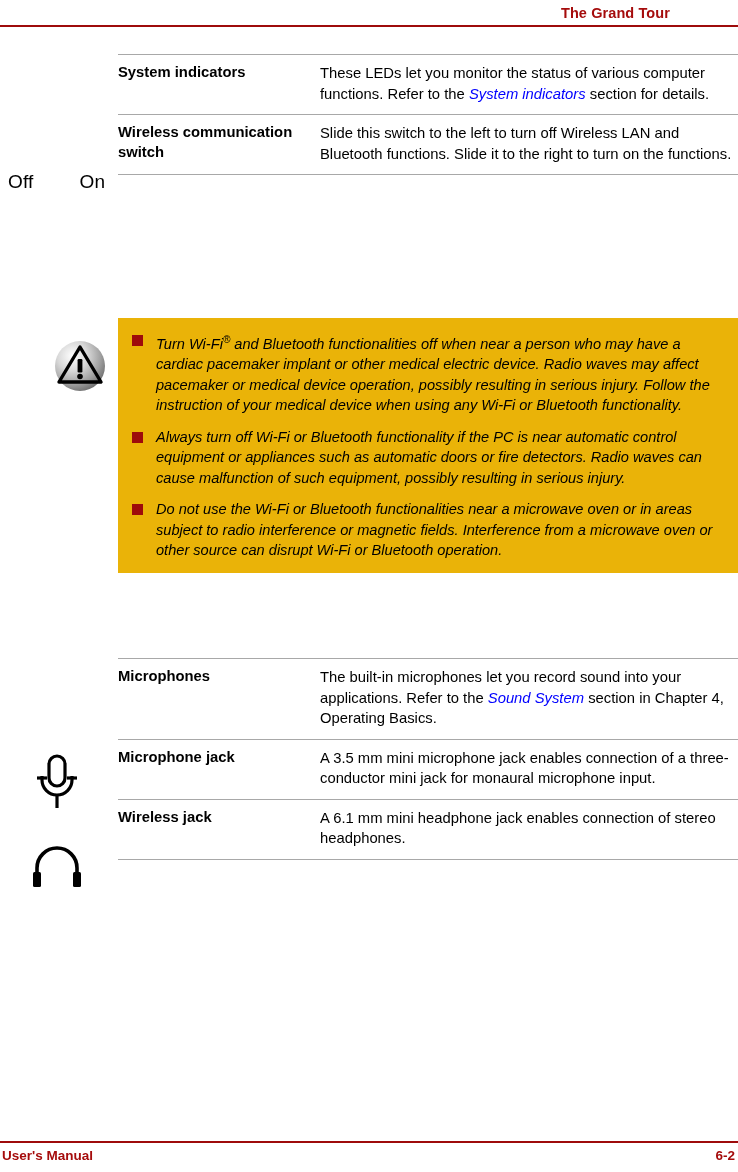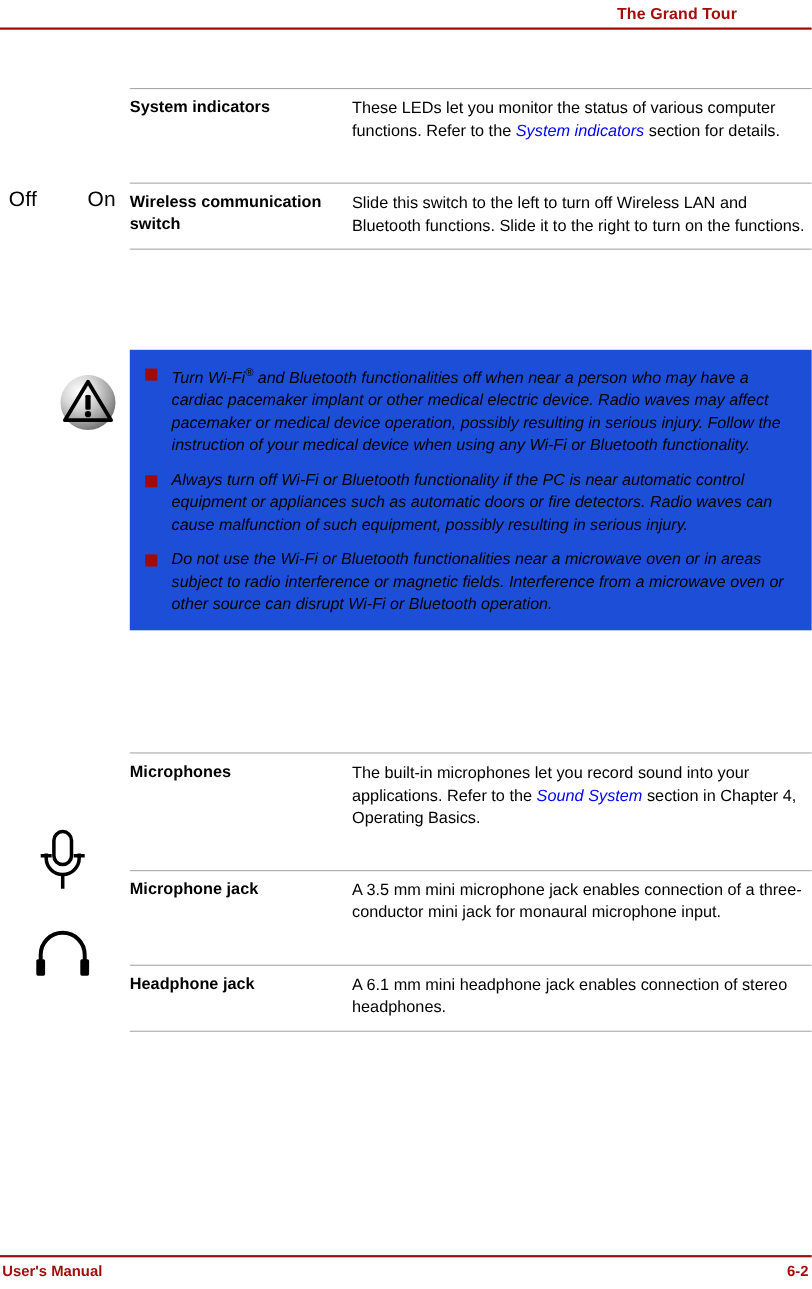"System indicators" .spec-row { margin-top: 26px -> none }
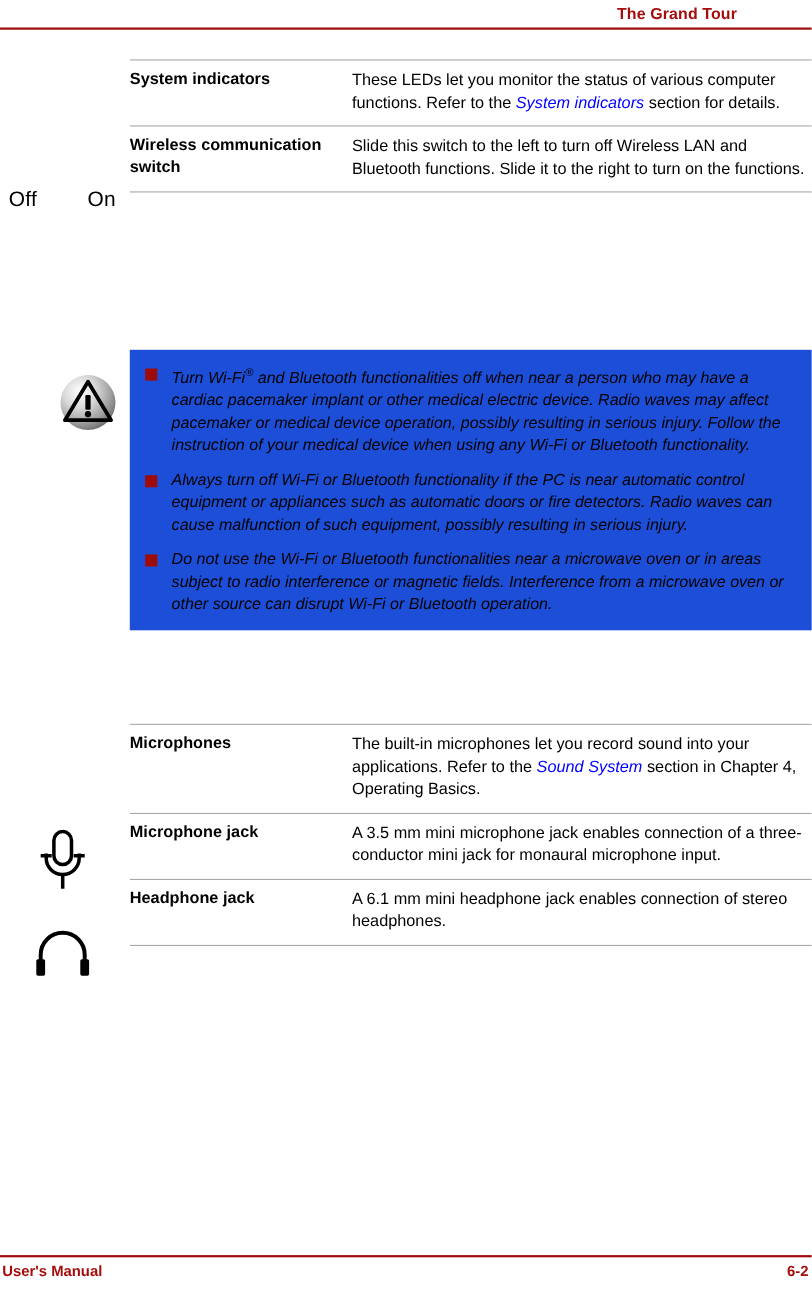"Turn Wi-Fi® and Bluetooth" .warning-box { background: #1d4ed8 -> #eab308 }
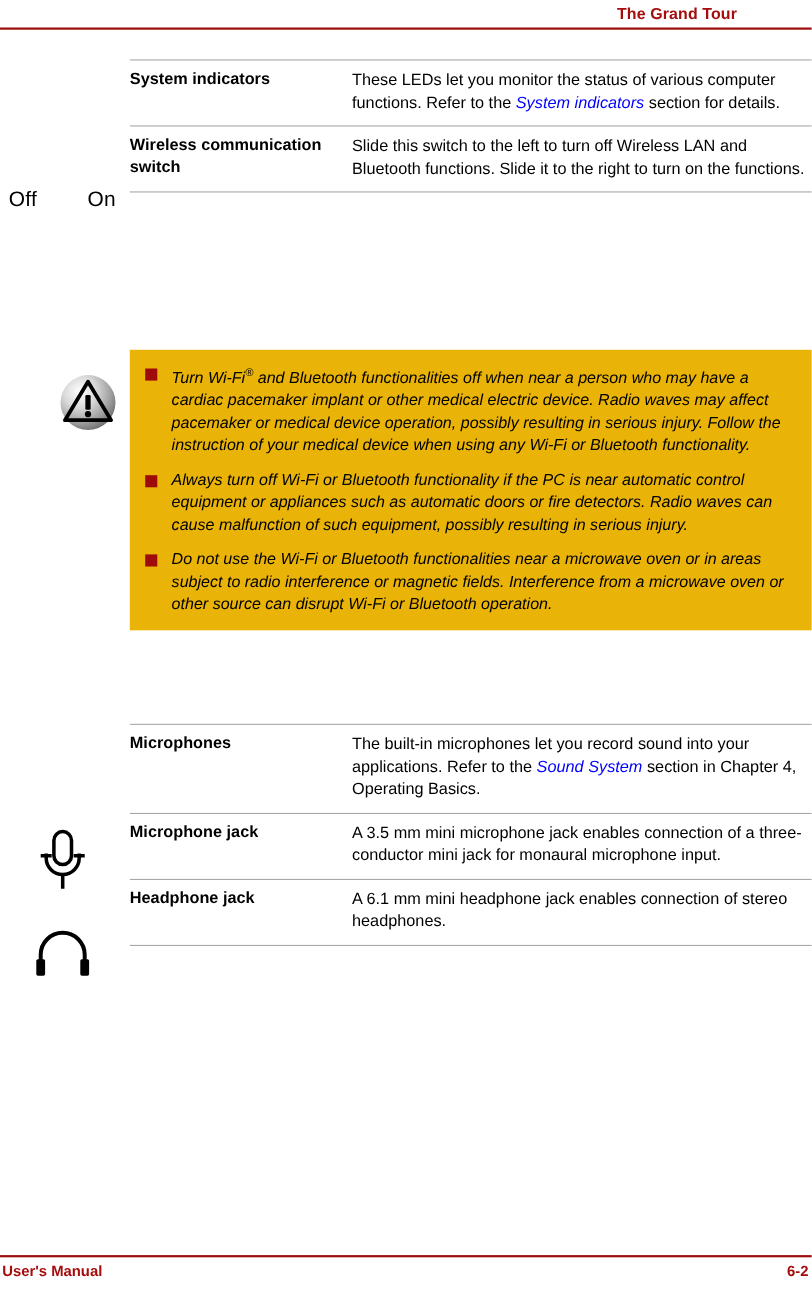"Headphone jack" div.spec-term { text: Headphone -> Wireless }
